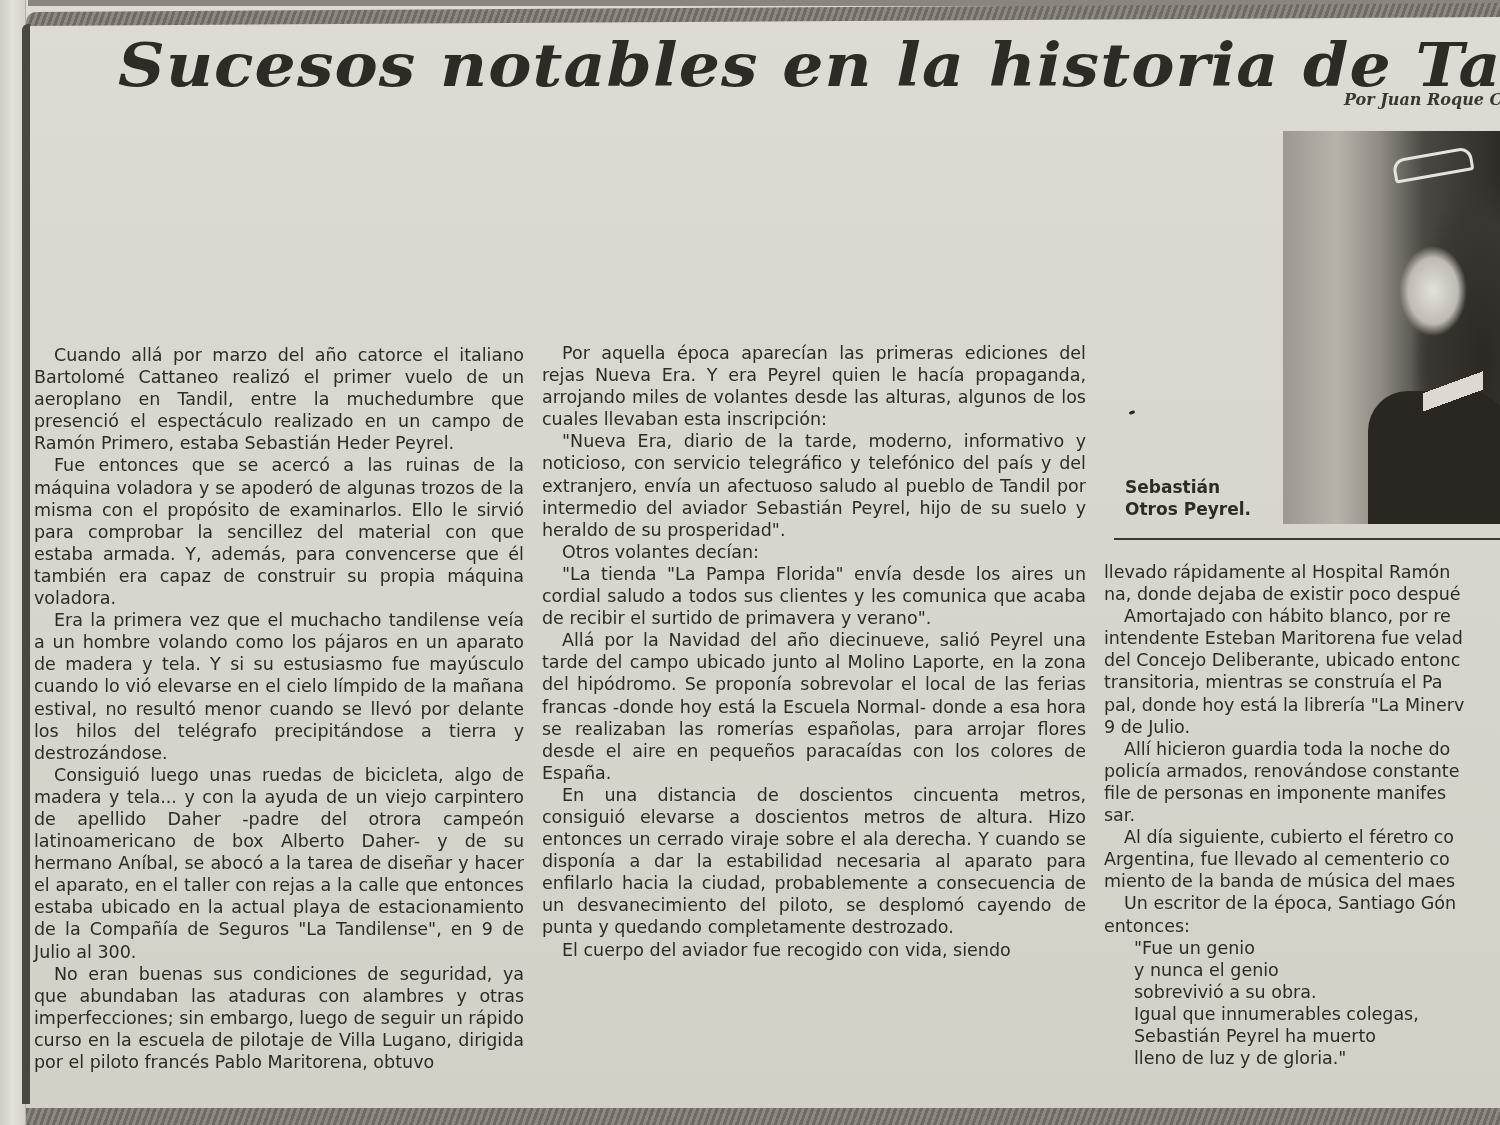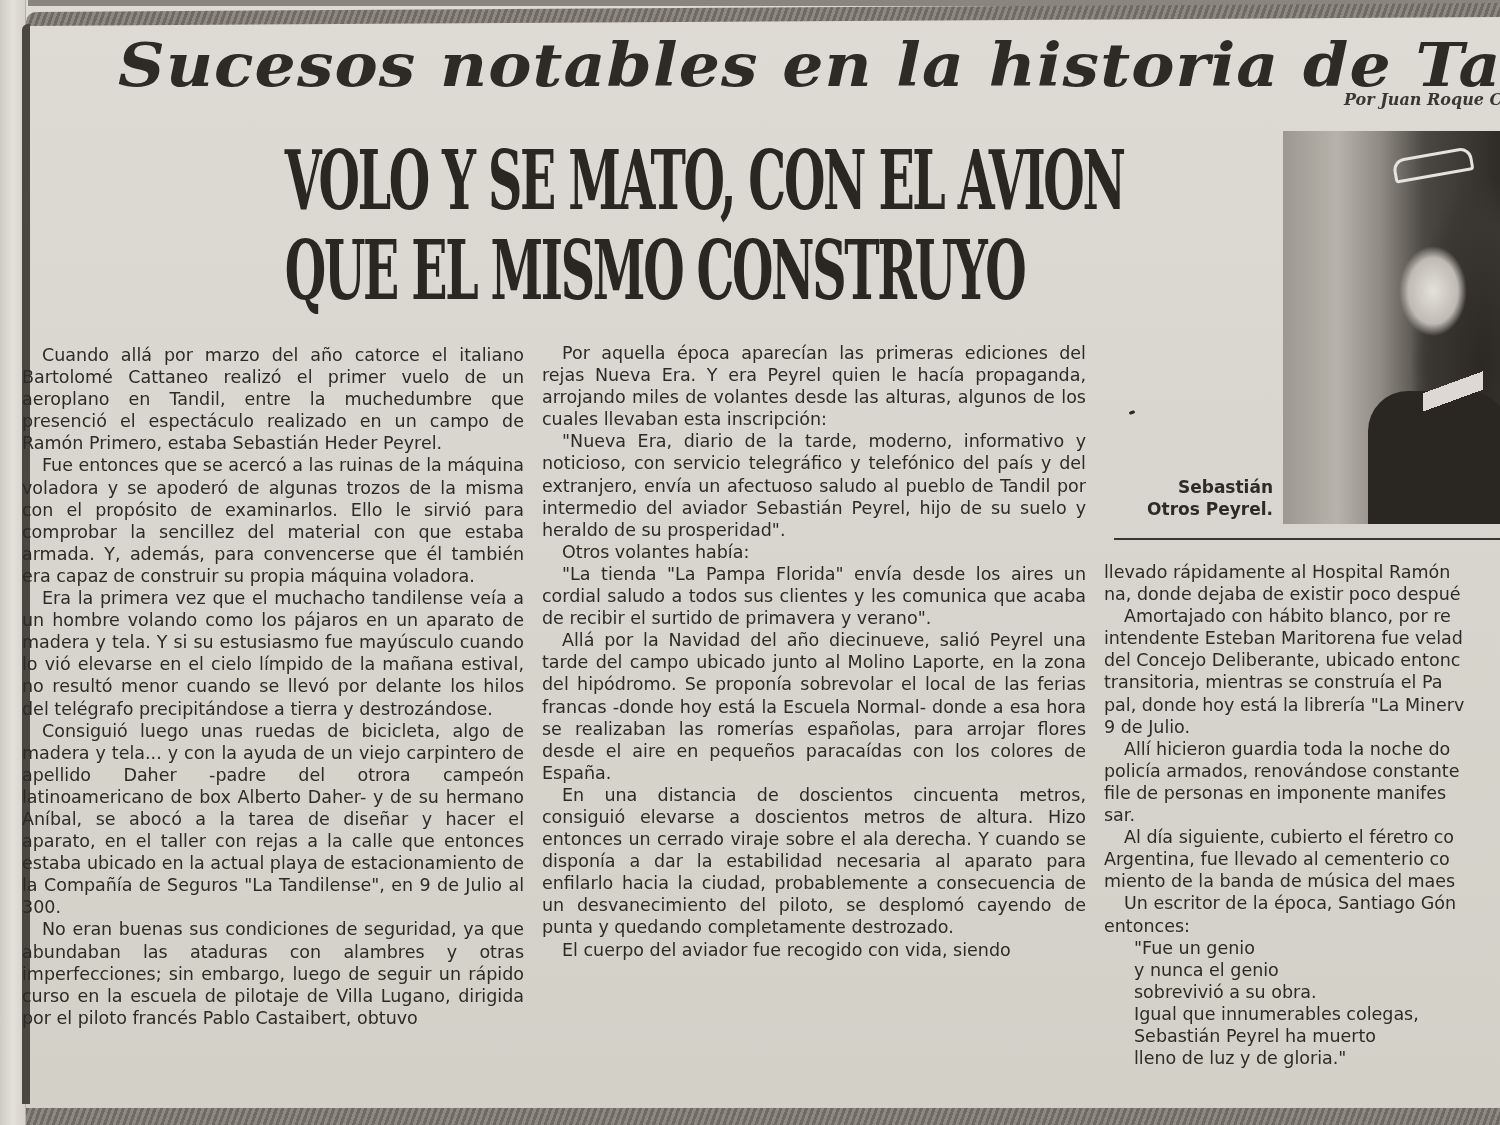"VOLO Y SE MATO, CON" div.headline-wrap { html: <div> <span>VOLO Y SE MATO, CON EL AVION</span> <span>QUE EL MISMO CONSTRUYO</span> </div> -> none }
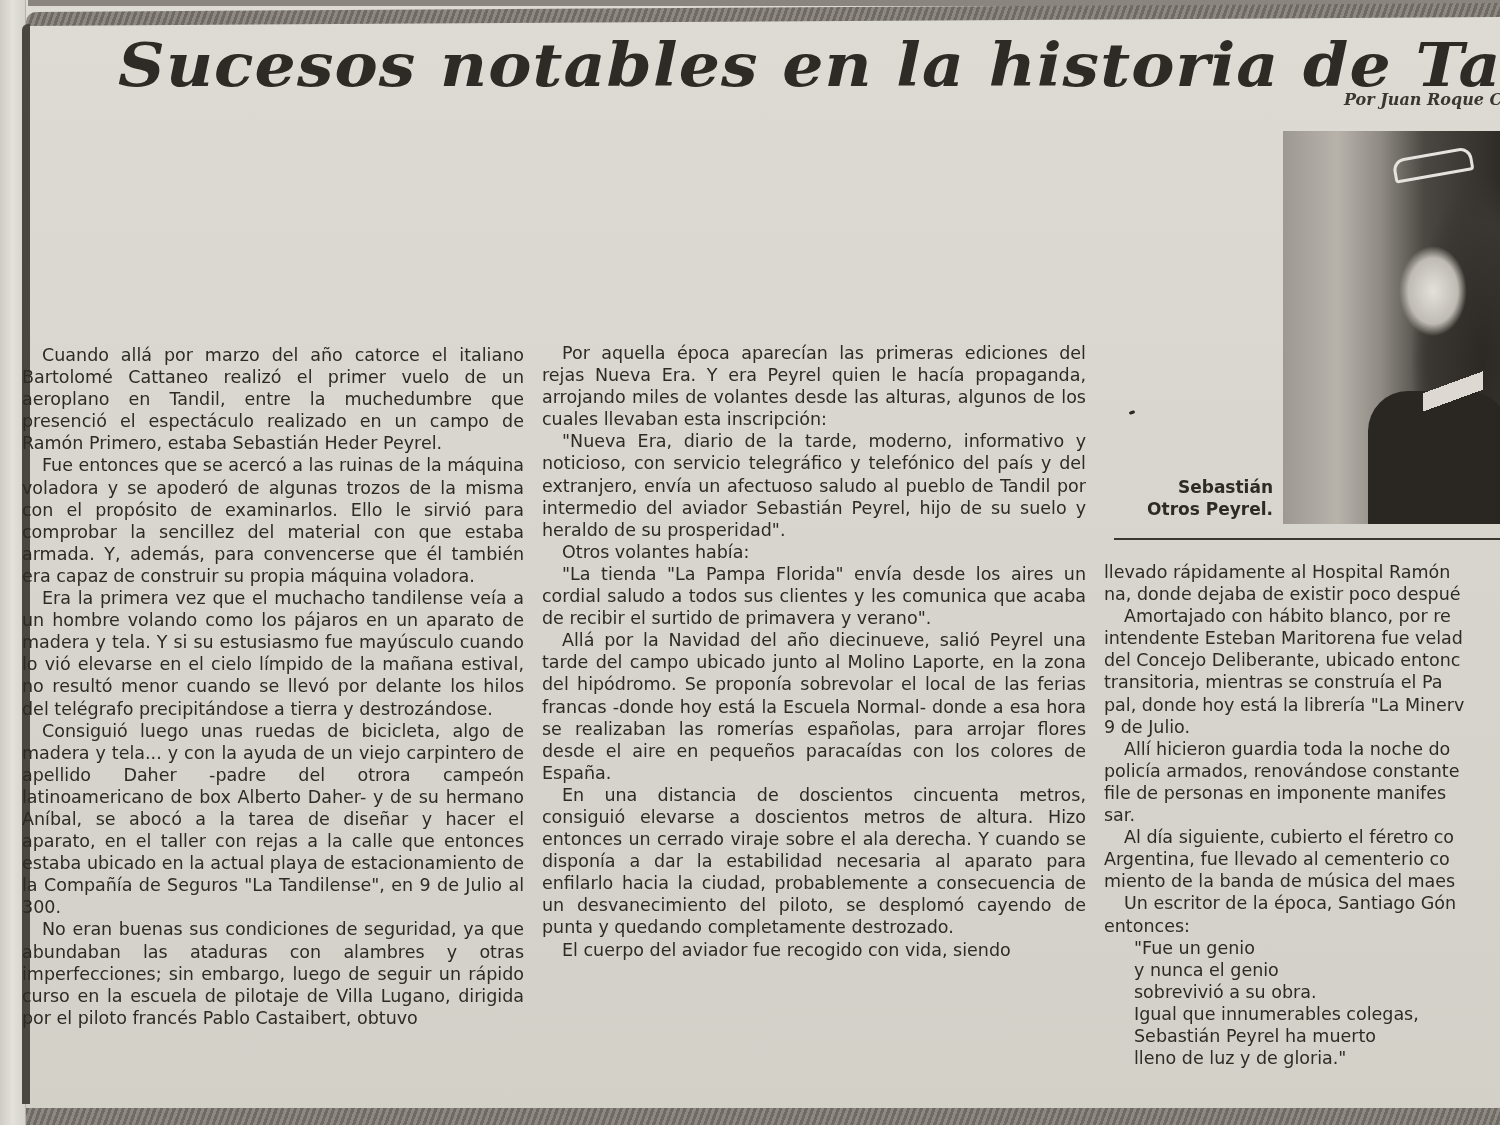"Cuando allá por marzo del" .col-1 { padding-left: none -> 12px }
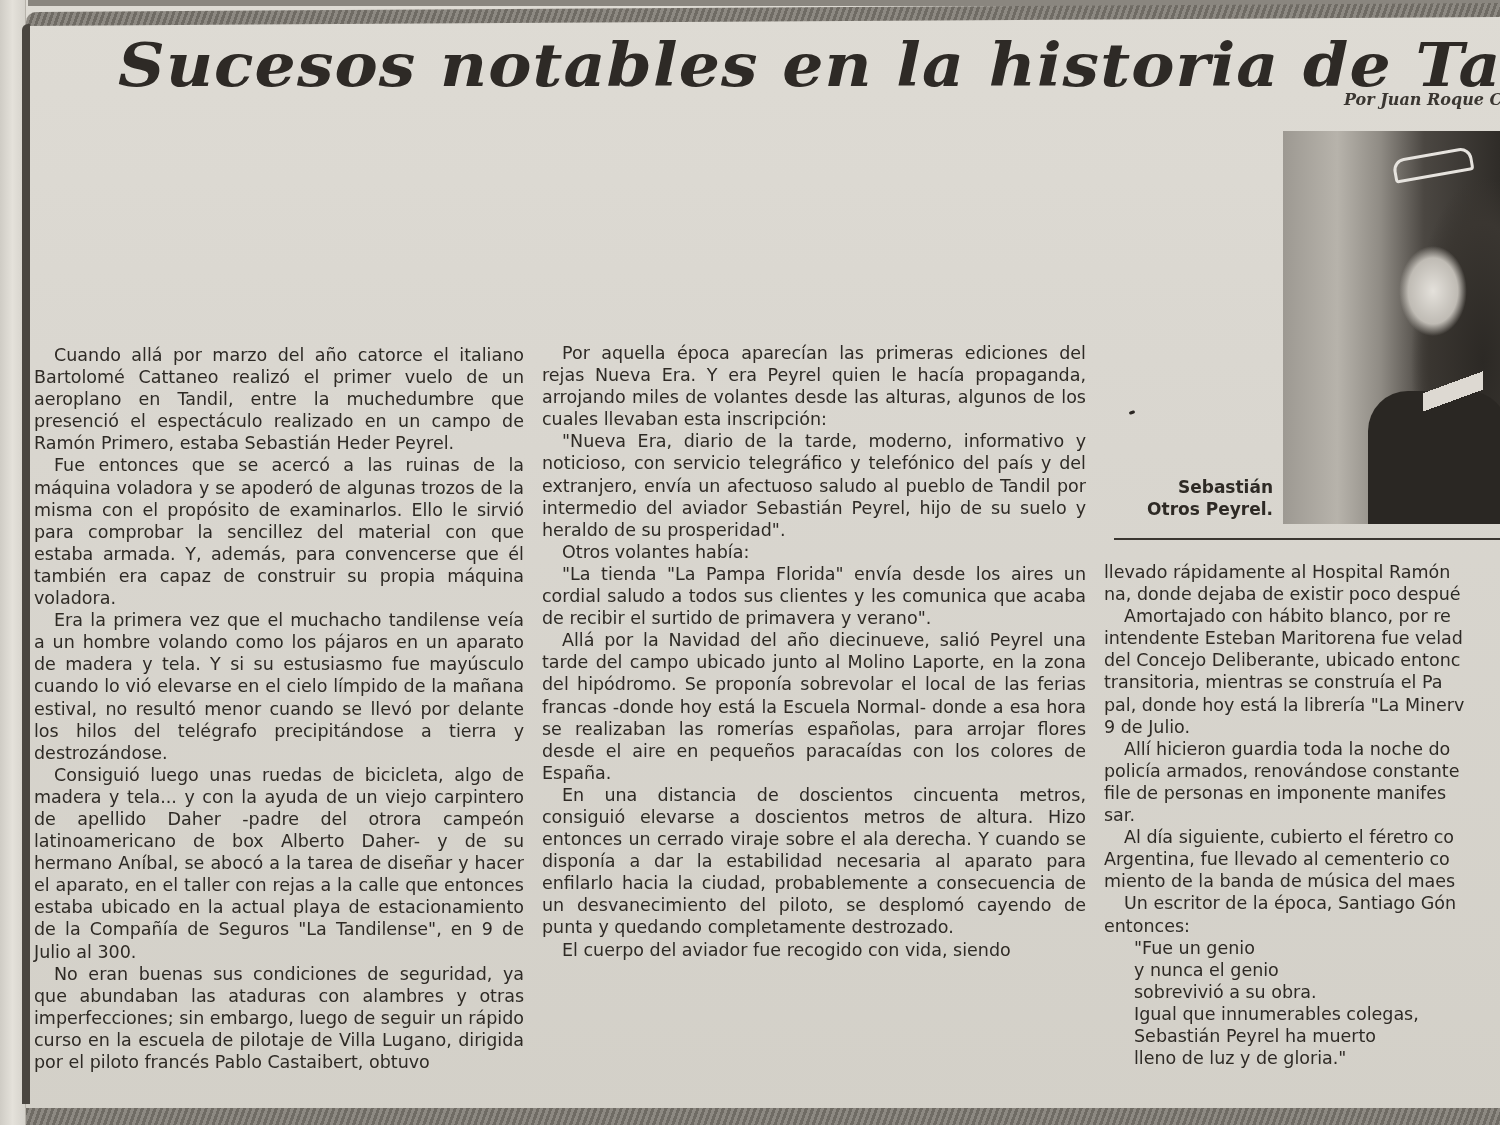"Sebastián" .caption { text-align: right -> left }
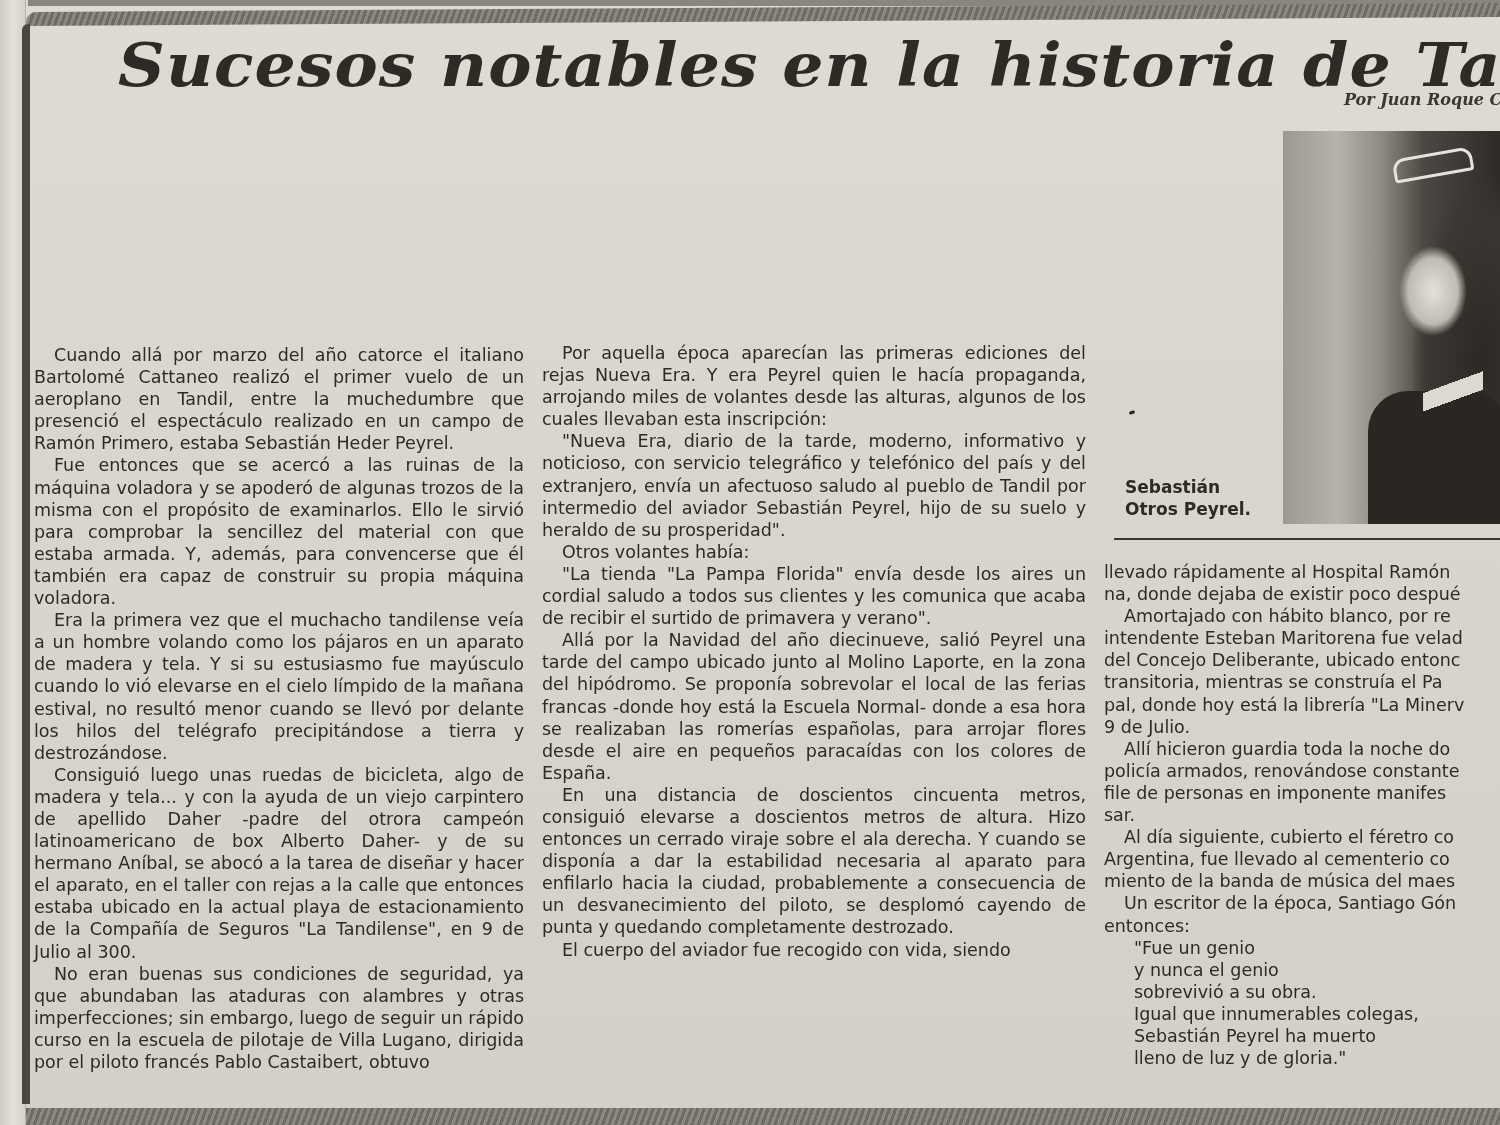"Otros volantes había:" p { text: había -> decían }
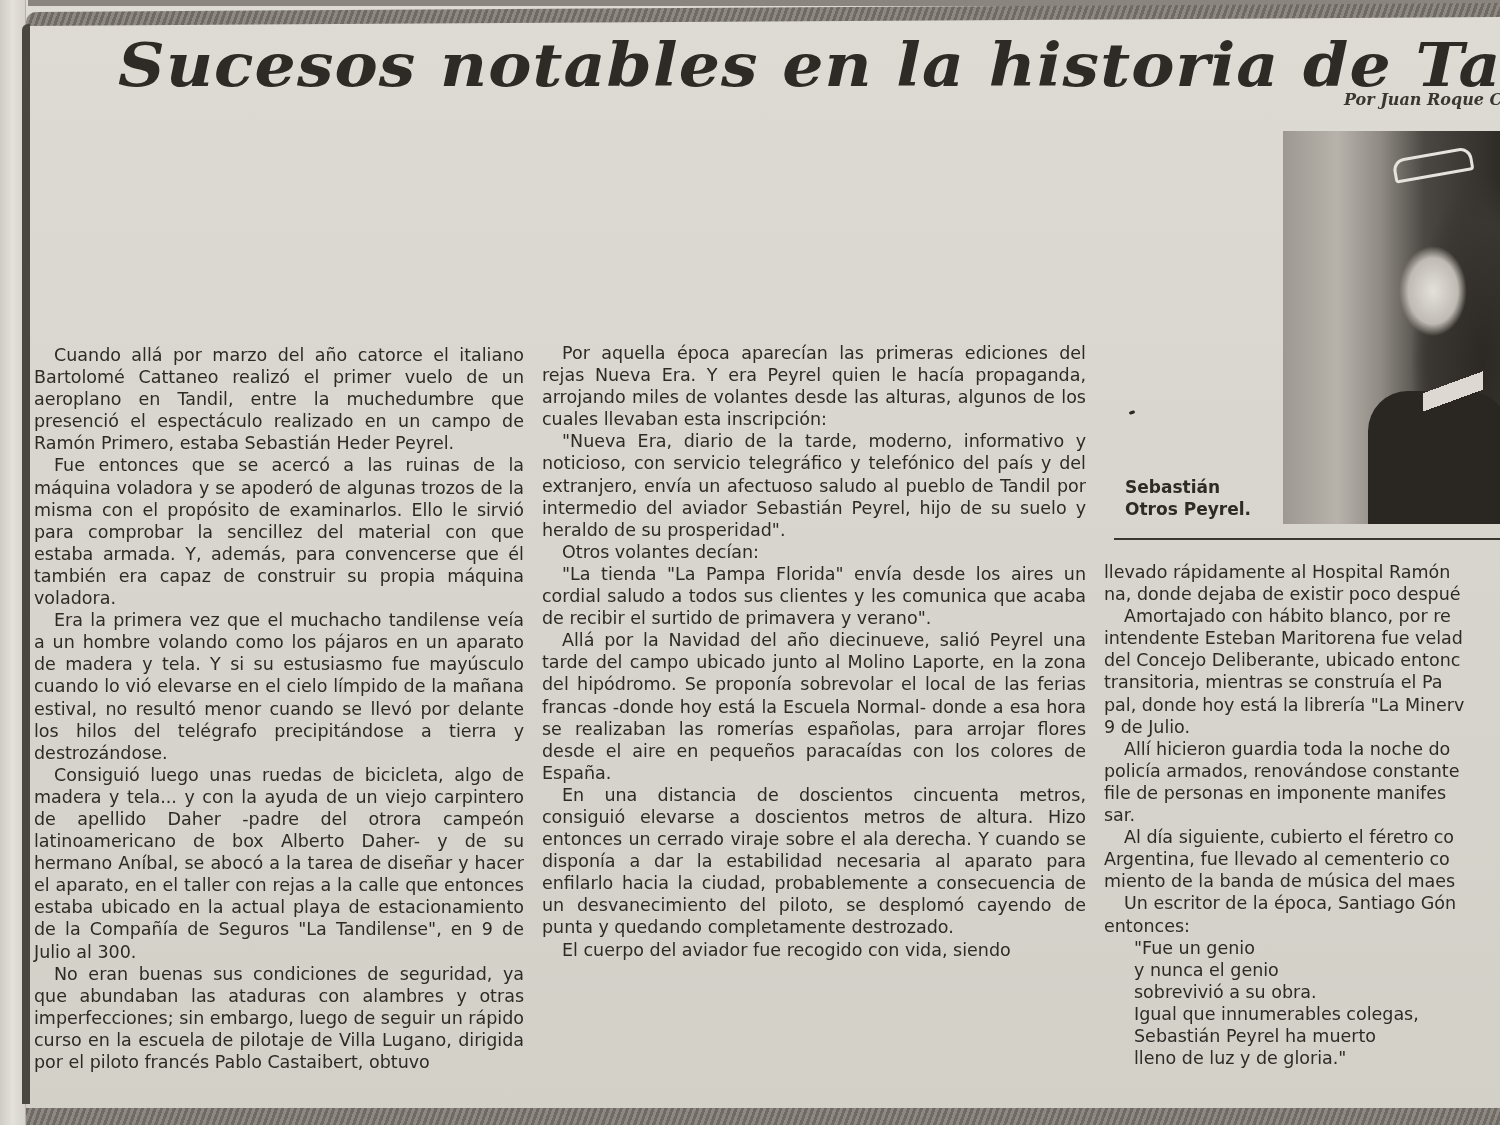"No eran buenas sus condiciones" p { text: Castaibert -> Maritorena }
